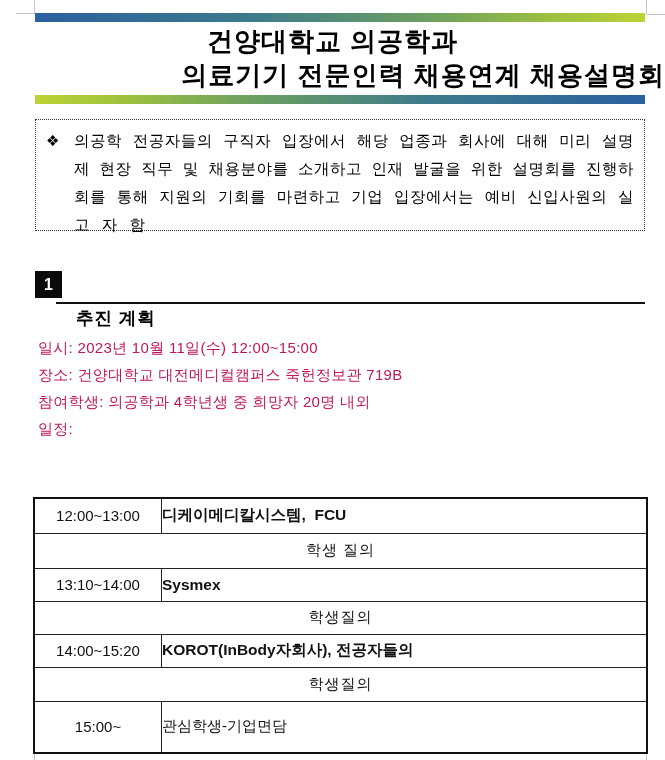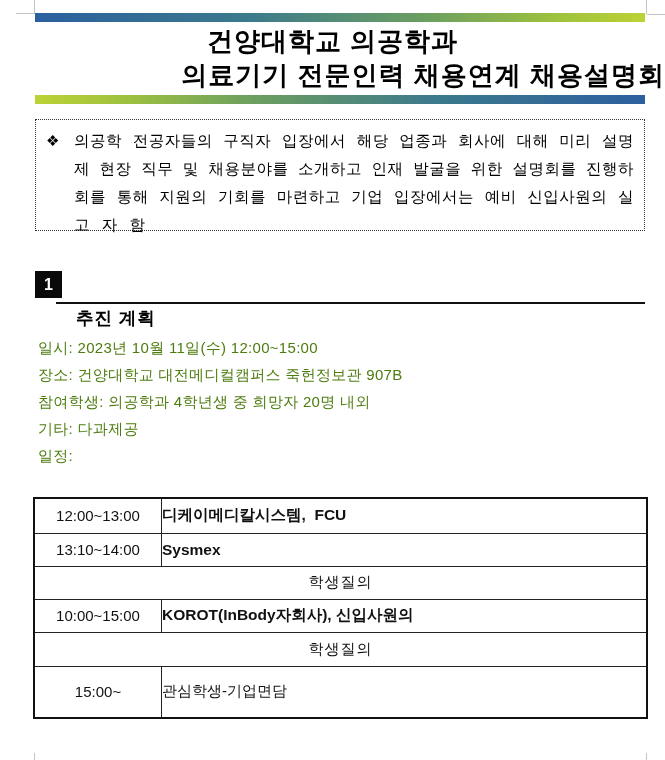"일시: 2023년 10월 11일(수) 12:00~15:00" .detail-line { color: #4d7c0f -> #be185d }
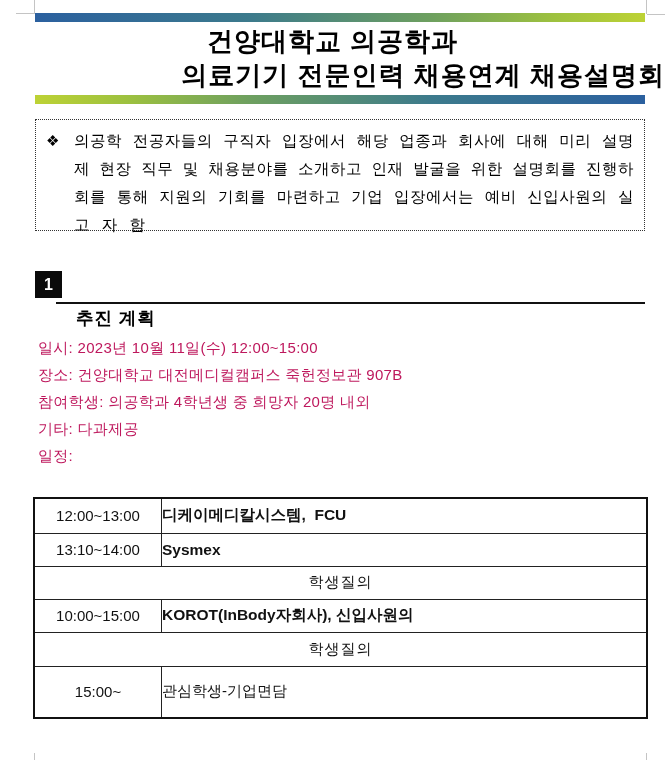"장소: 건양대학교 대전메디컬캠퍼스 죽헌정보관 907B" div.detail-line { text: 907B -> 719B }
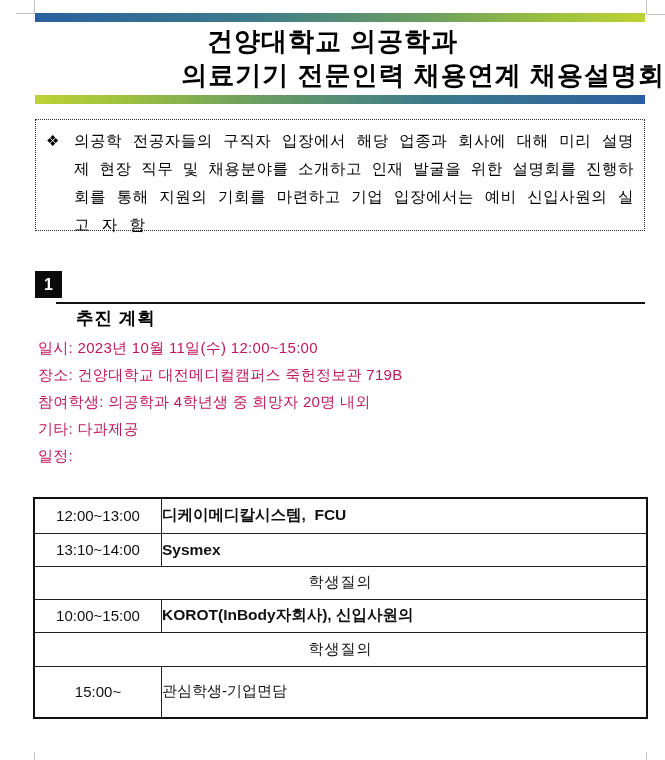"기타: 다과제공" div.detail-line { html: <div>기타: 다과제공</div> -> none }
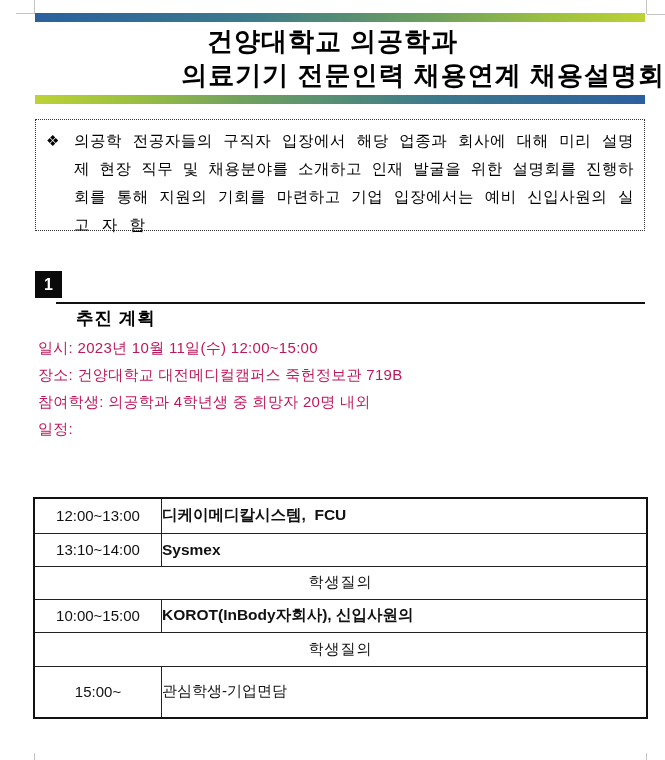"학생 질의" tr.r2 { html: none -> <tr> <td>학생 질의</td> </tr> }
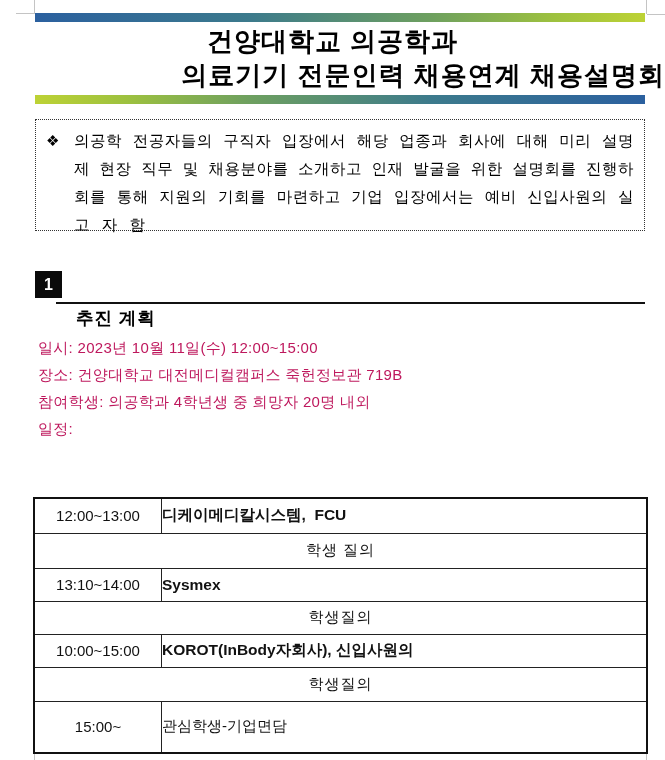"10:00~15:00" td.time { text: 10:00~15:00 -> 14:00~15:20 }
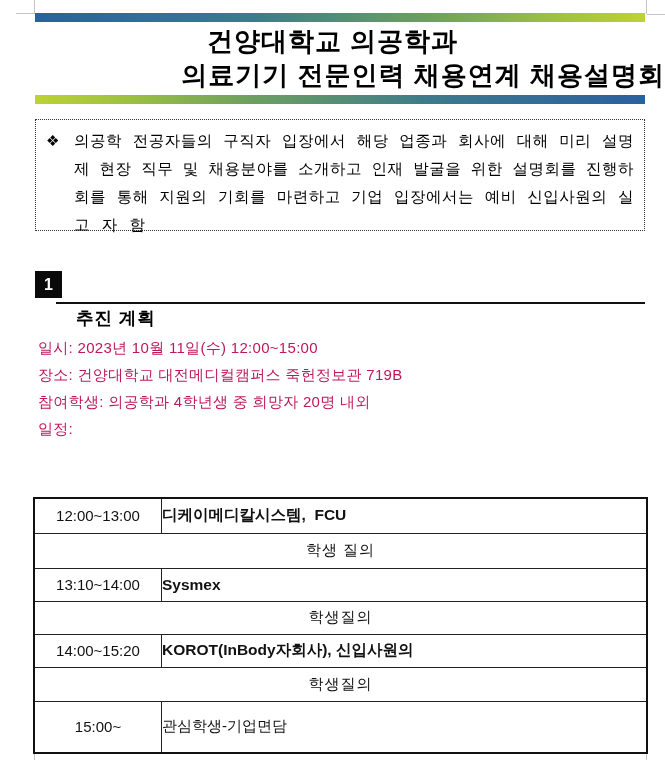"KOROT(InBody자회사), 신입사원의" td.content { text: 신입사원의 -> 전공자들의 }
